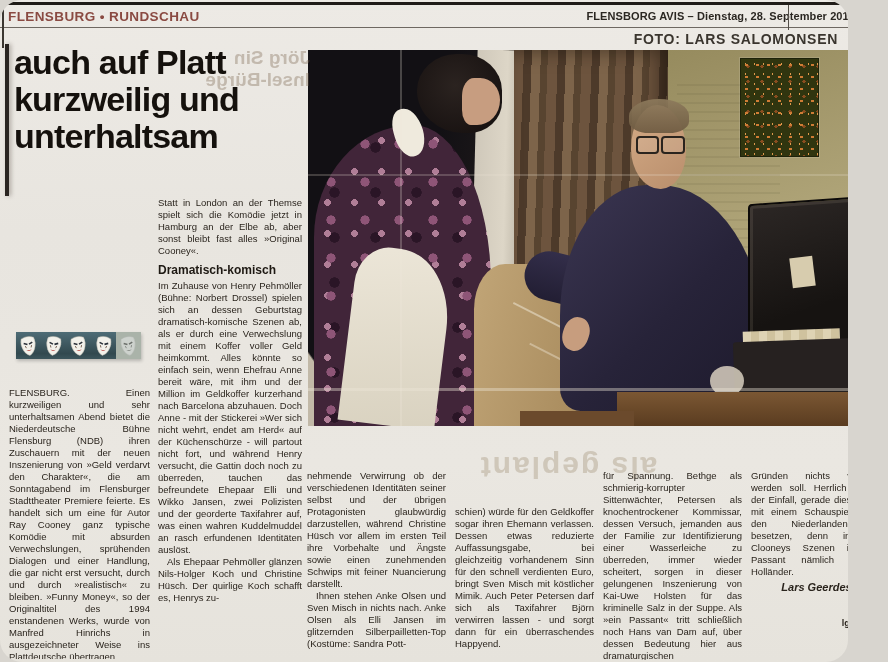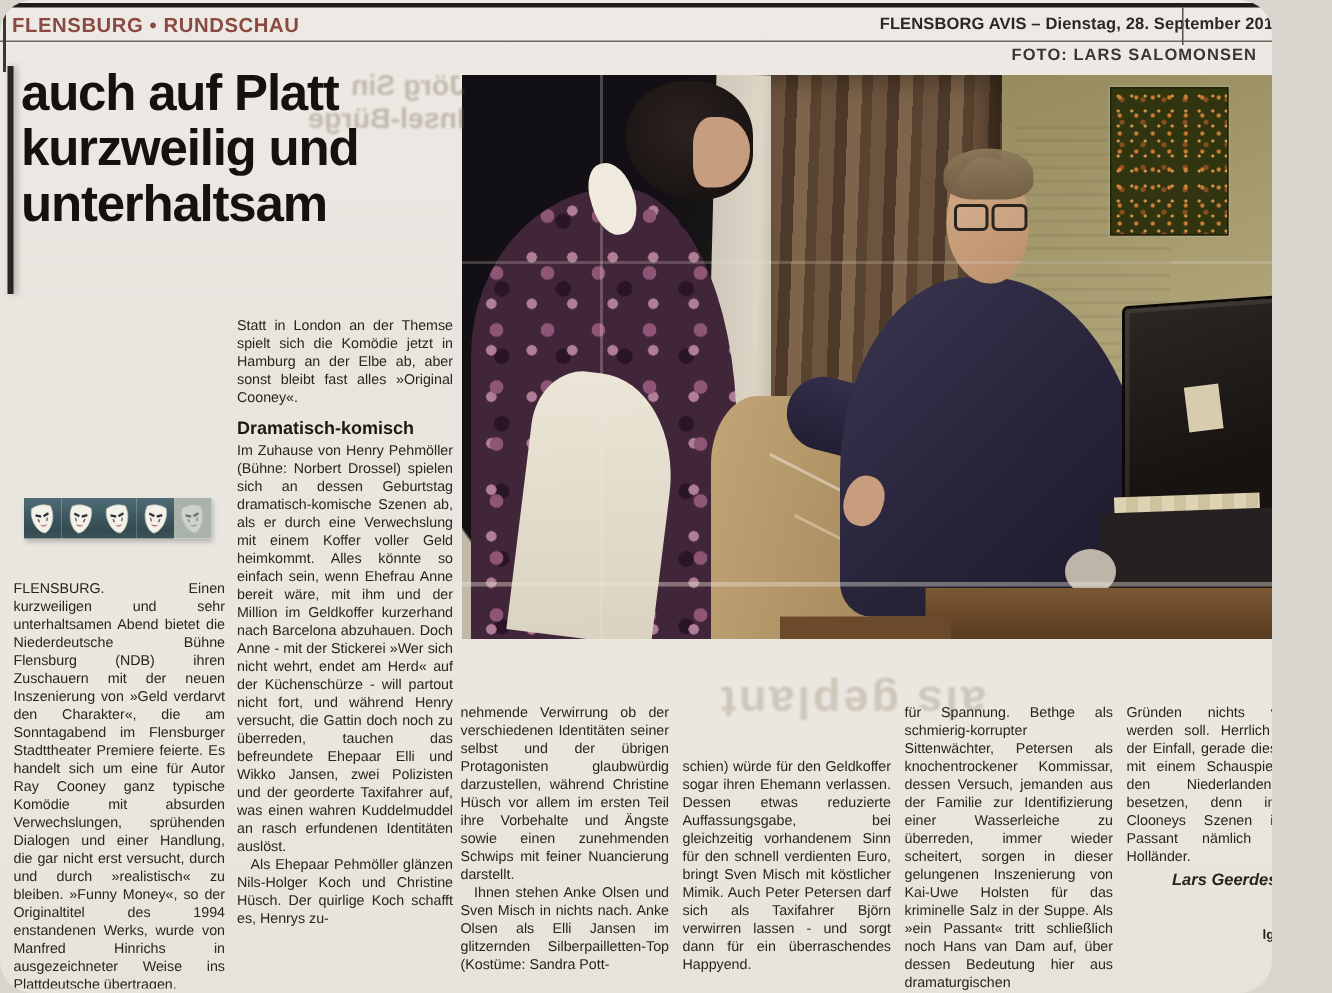"FOTO: LARS SALOMONSEN" .photo-credit { font-size: 11px -> 14px }
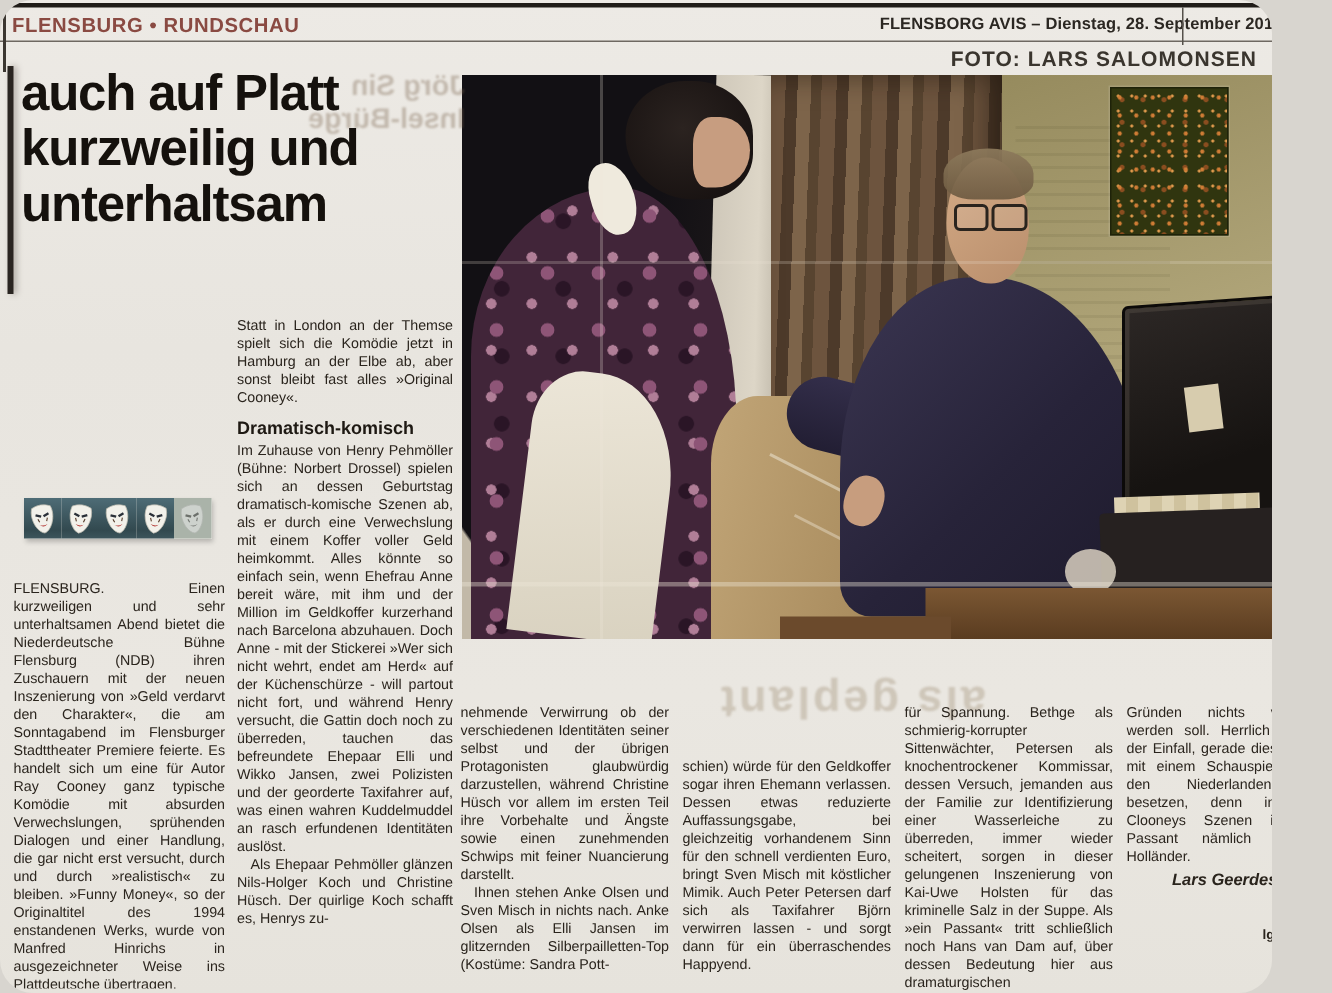"Statt in London an der" .col2 { top: 212px -> 197px }
